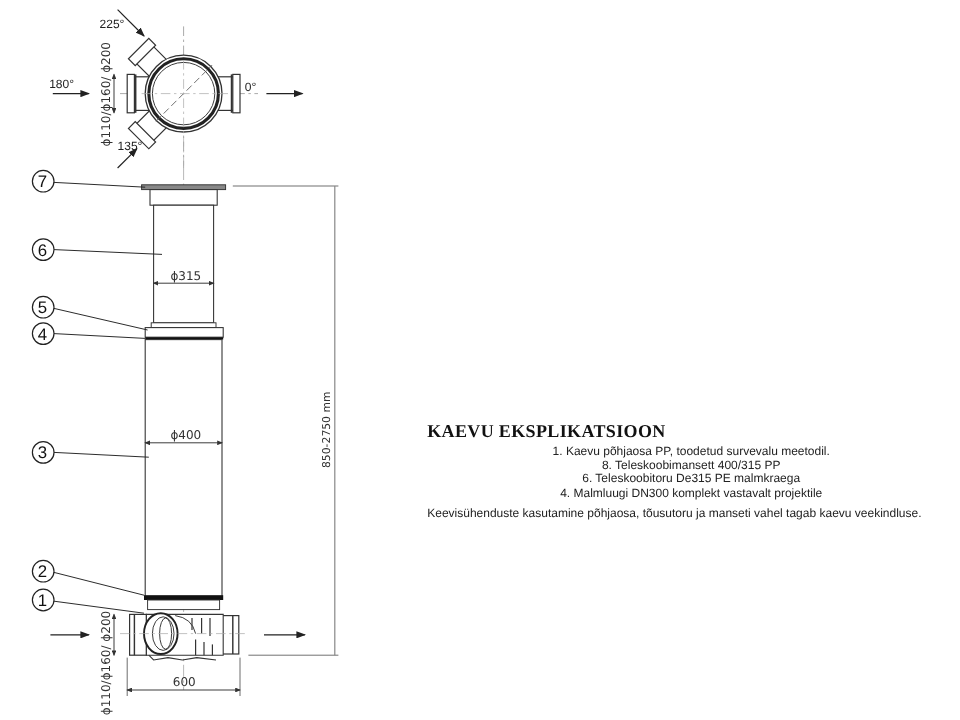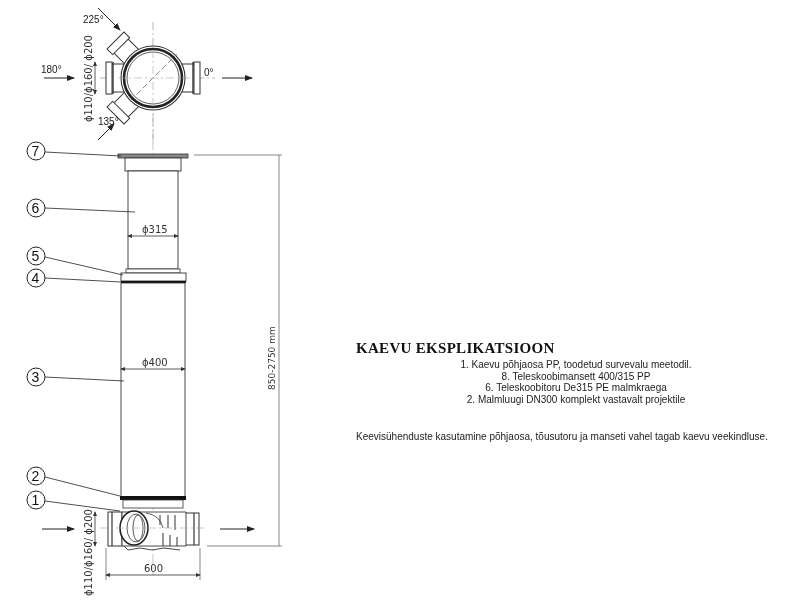"KAEVU EKSPLIKATSIOON" .legend { top: 340px -> 352px }
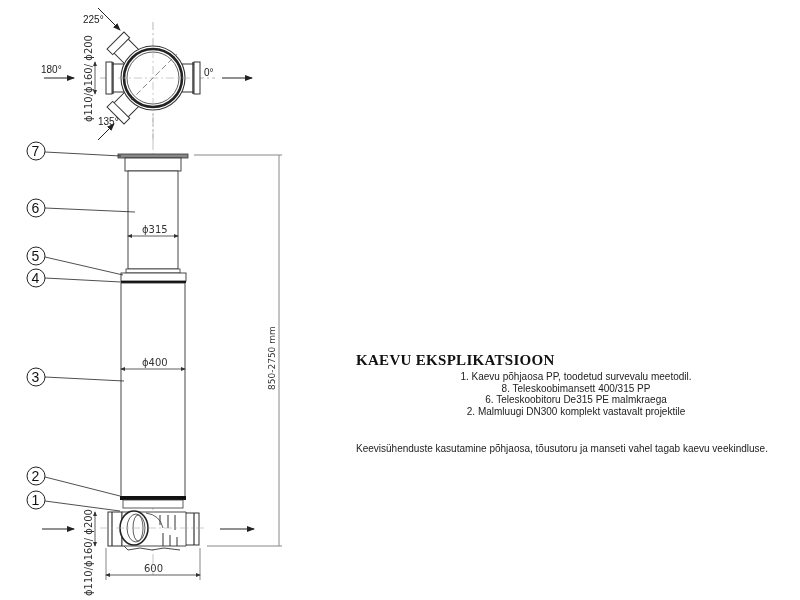"2. Malmluugi DN300 komplekt vastavalt" li { text: 2 -> 4 }
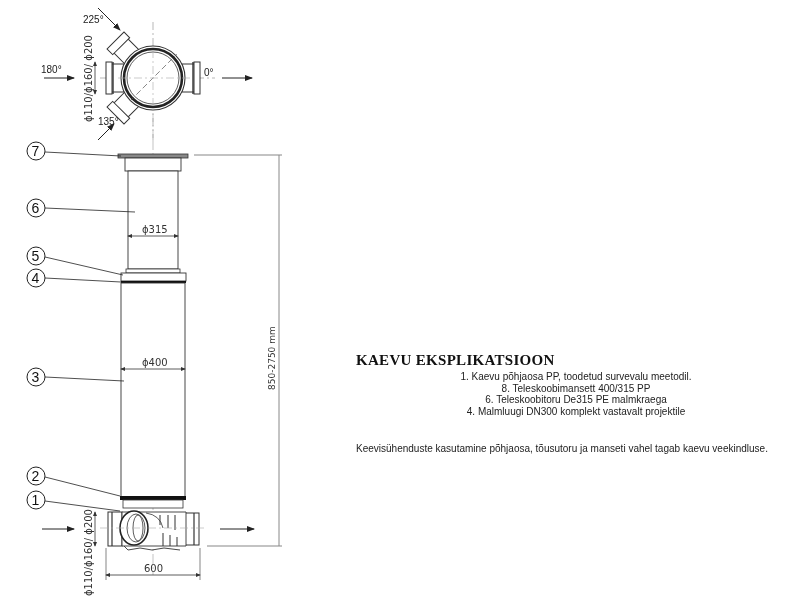"Keevisühenduste kasutamine põhjaosa," .legend .notes { margin-top: 26px -> 6px }
